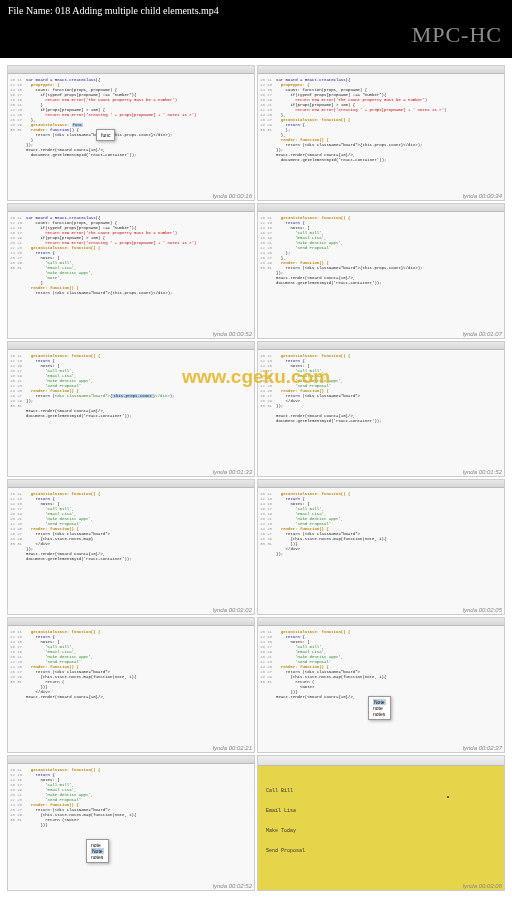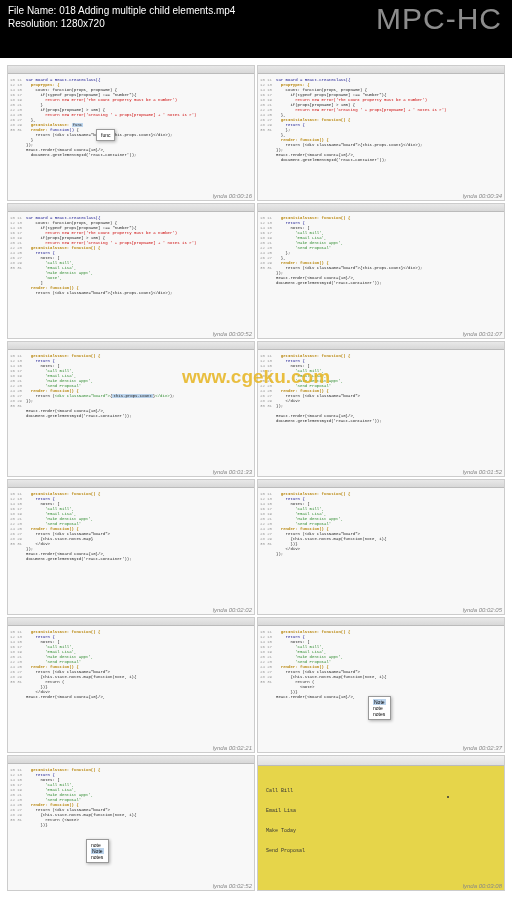"File Name: 018 Adding multiple" .header { font-family: none -> Liberation Serif, serif }
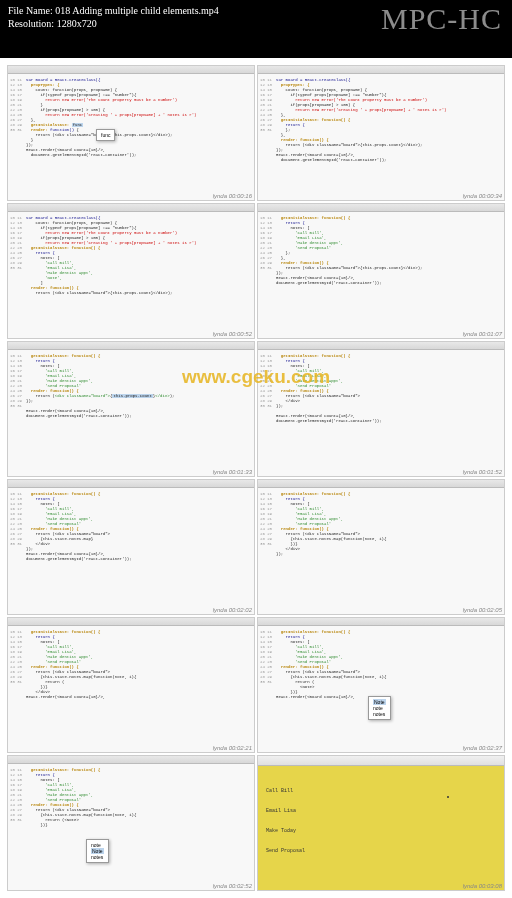"Resolution: 1280x720" div.header-line { html: <div> <span>Resolution:</span> <span>1280x720</span> </div> -> none }
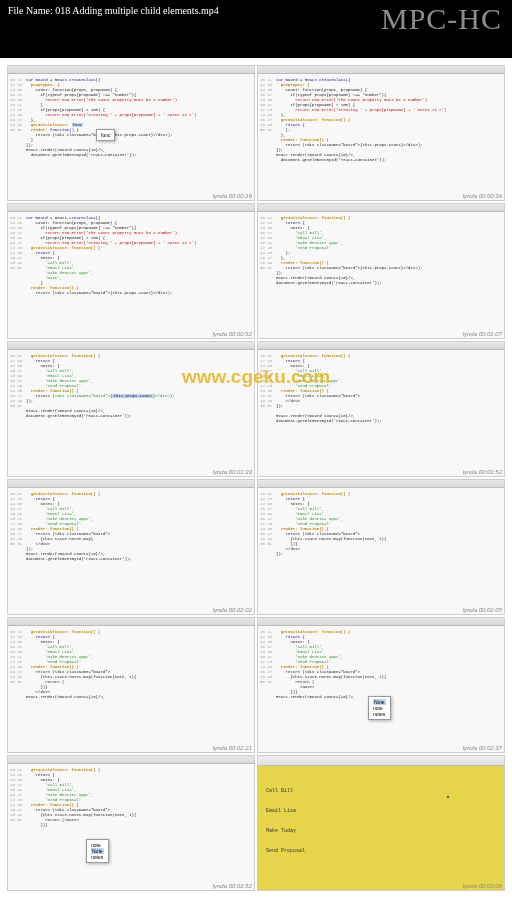"MPC-HC" .logo { font-size: 30px -> 22px; top: 2px -> 22px }
